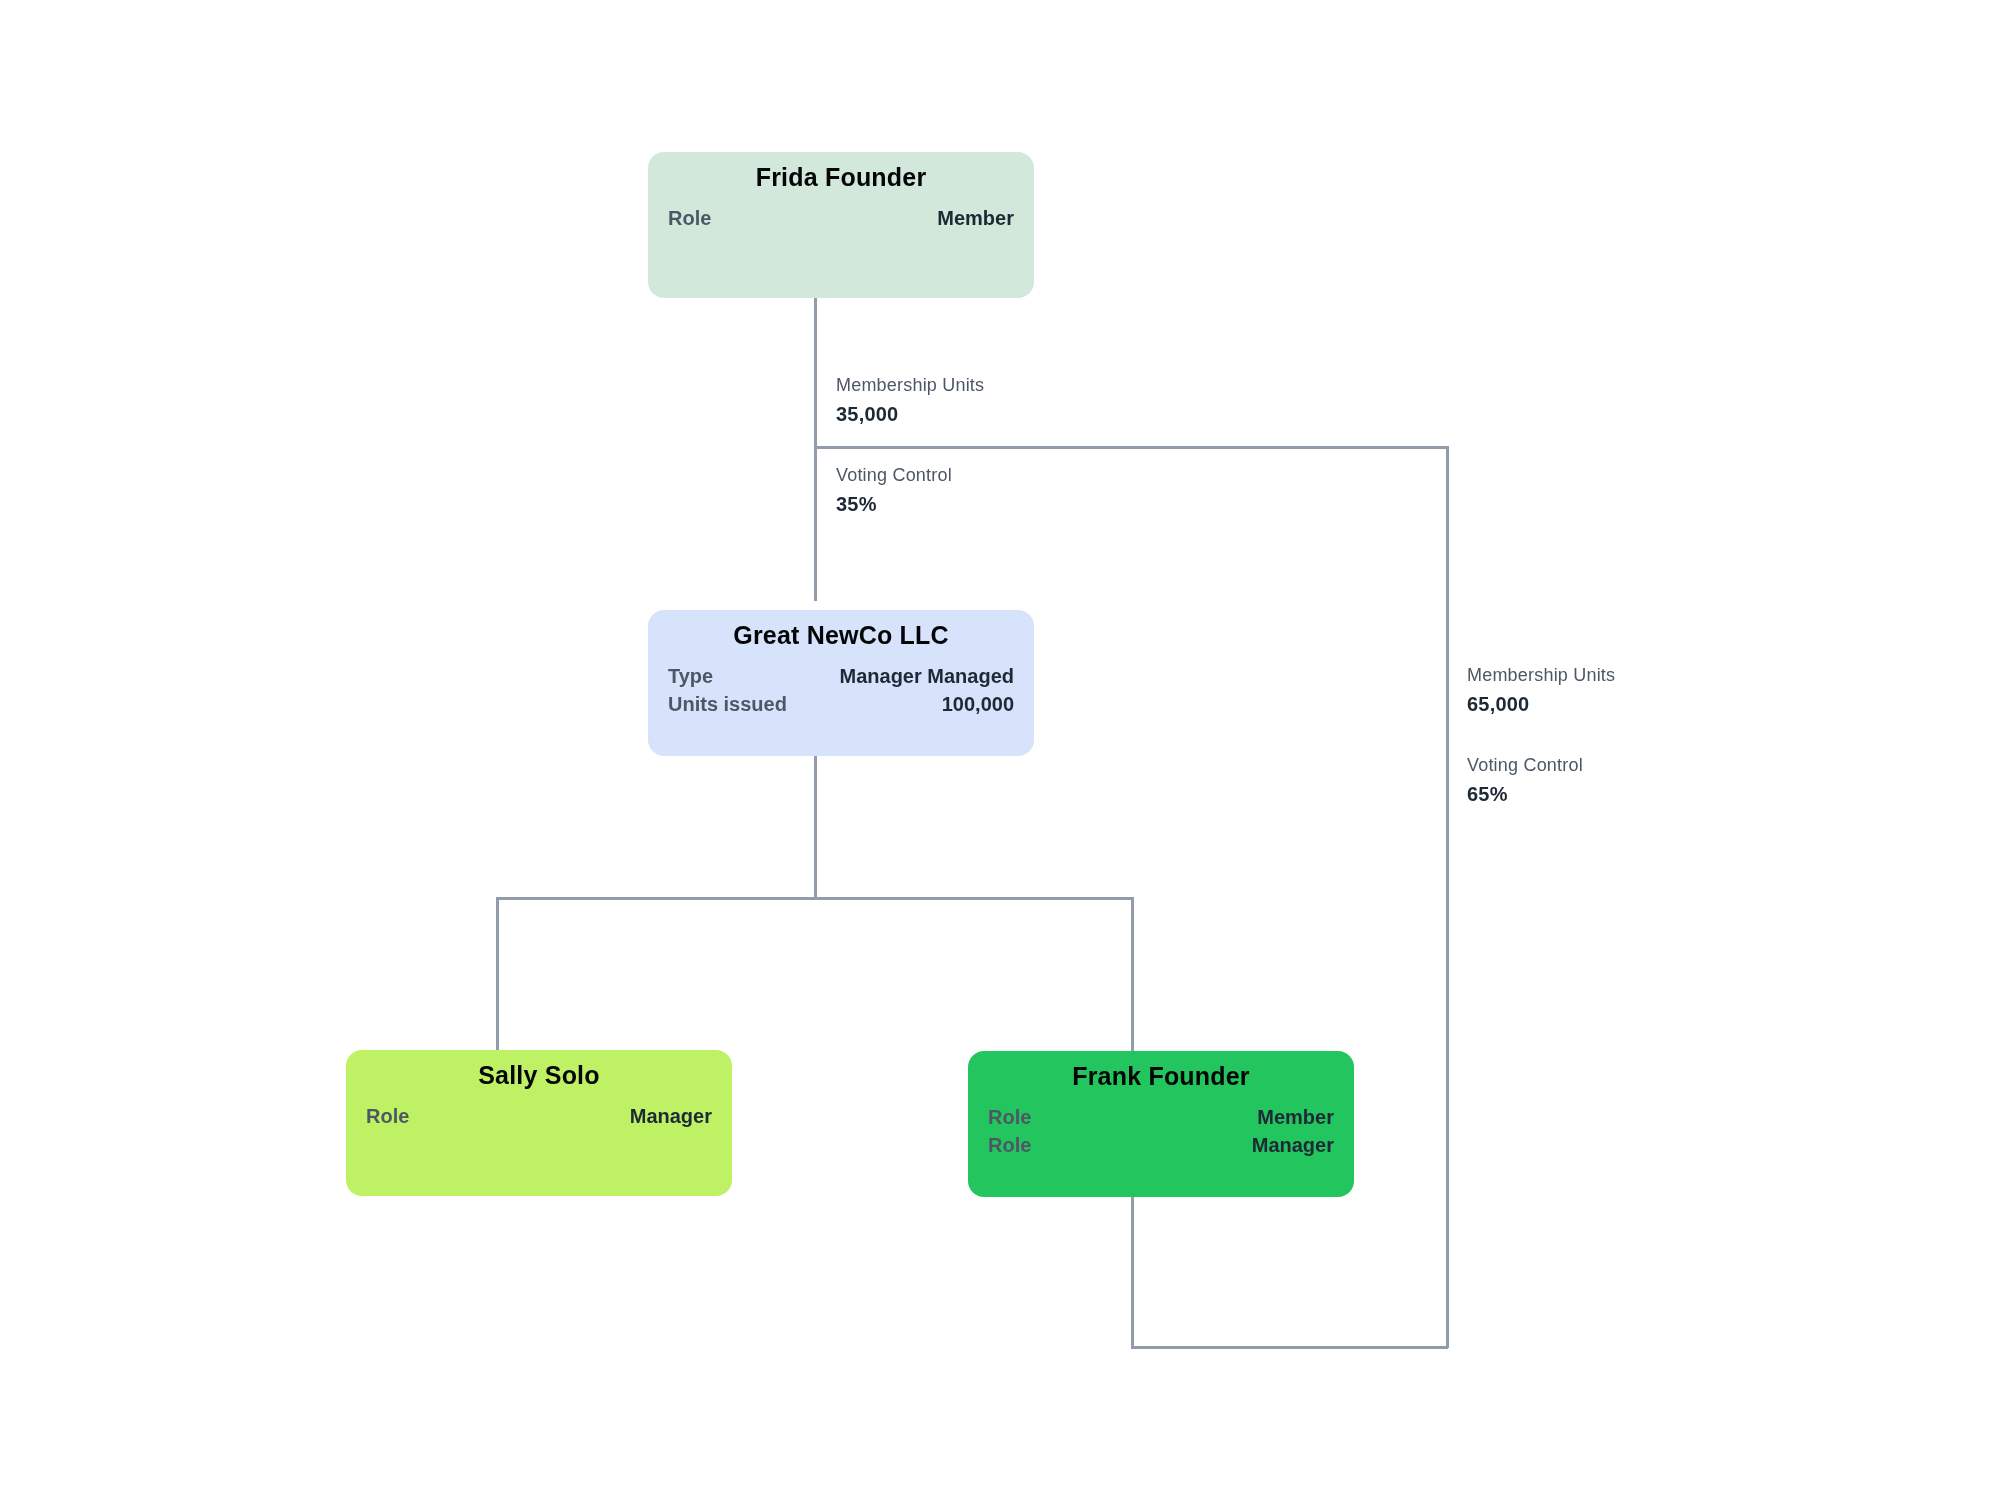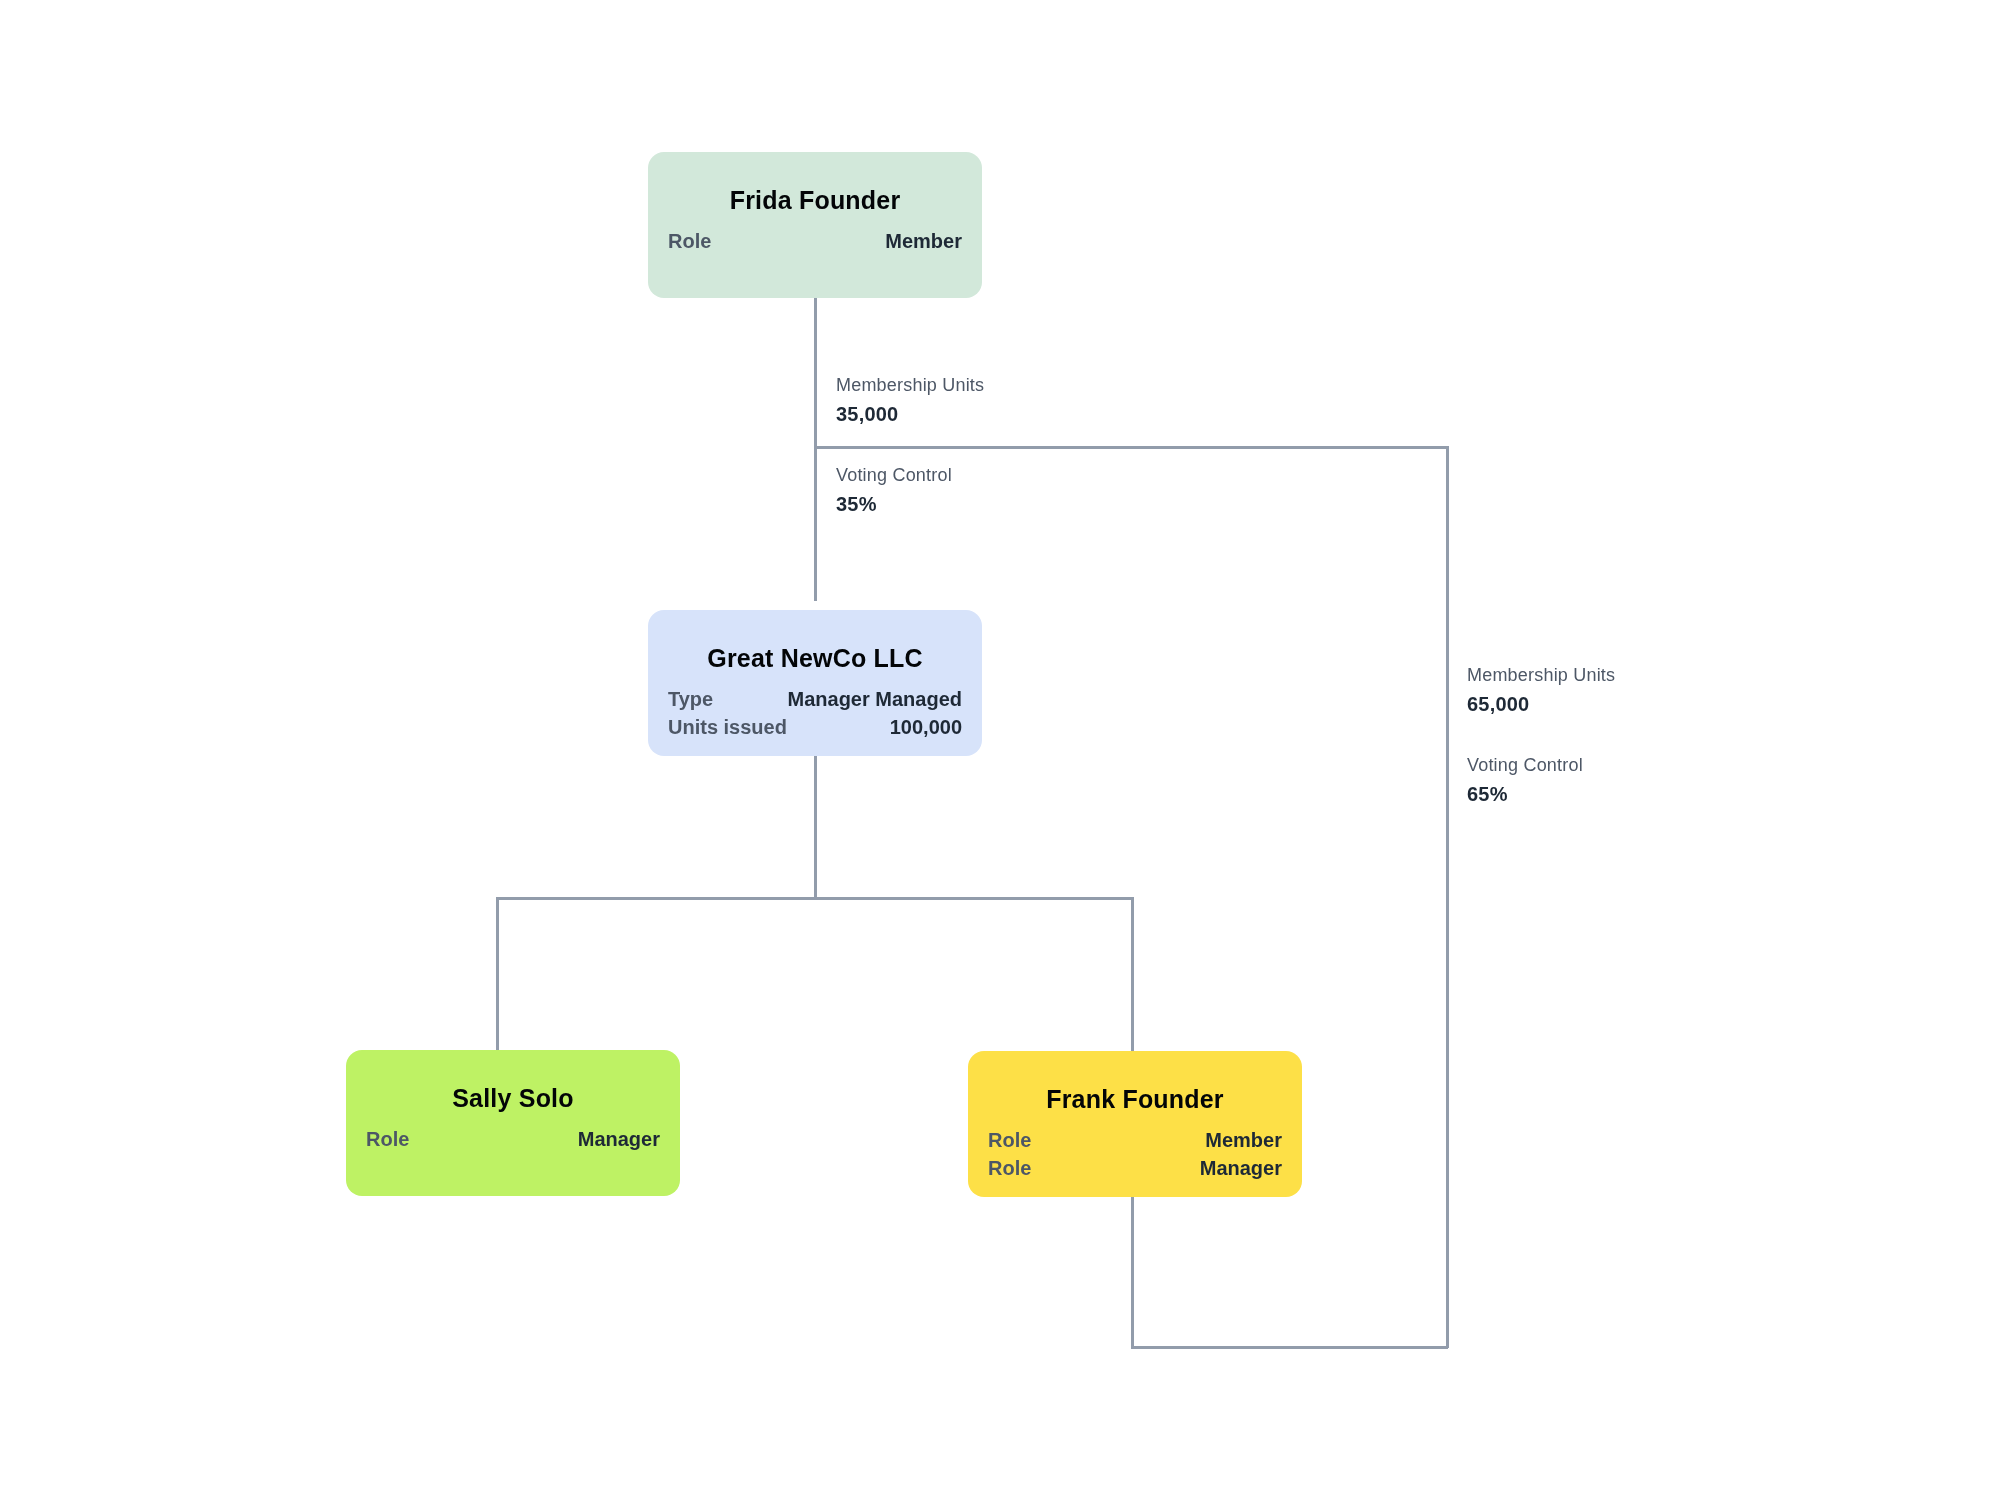"Frida Founder" .node { padding: 34px 20px 0 20px -> 11px 20px 0 20px; width: 334px -> 386px }
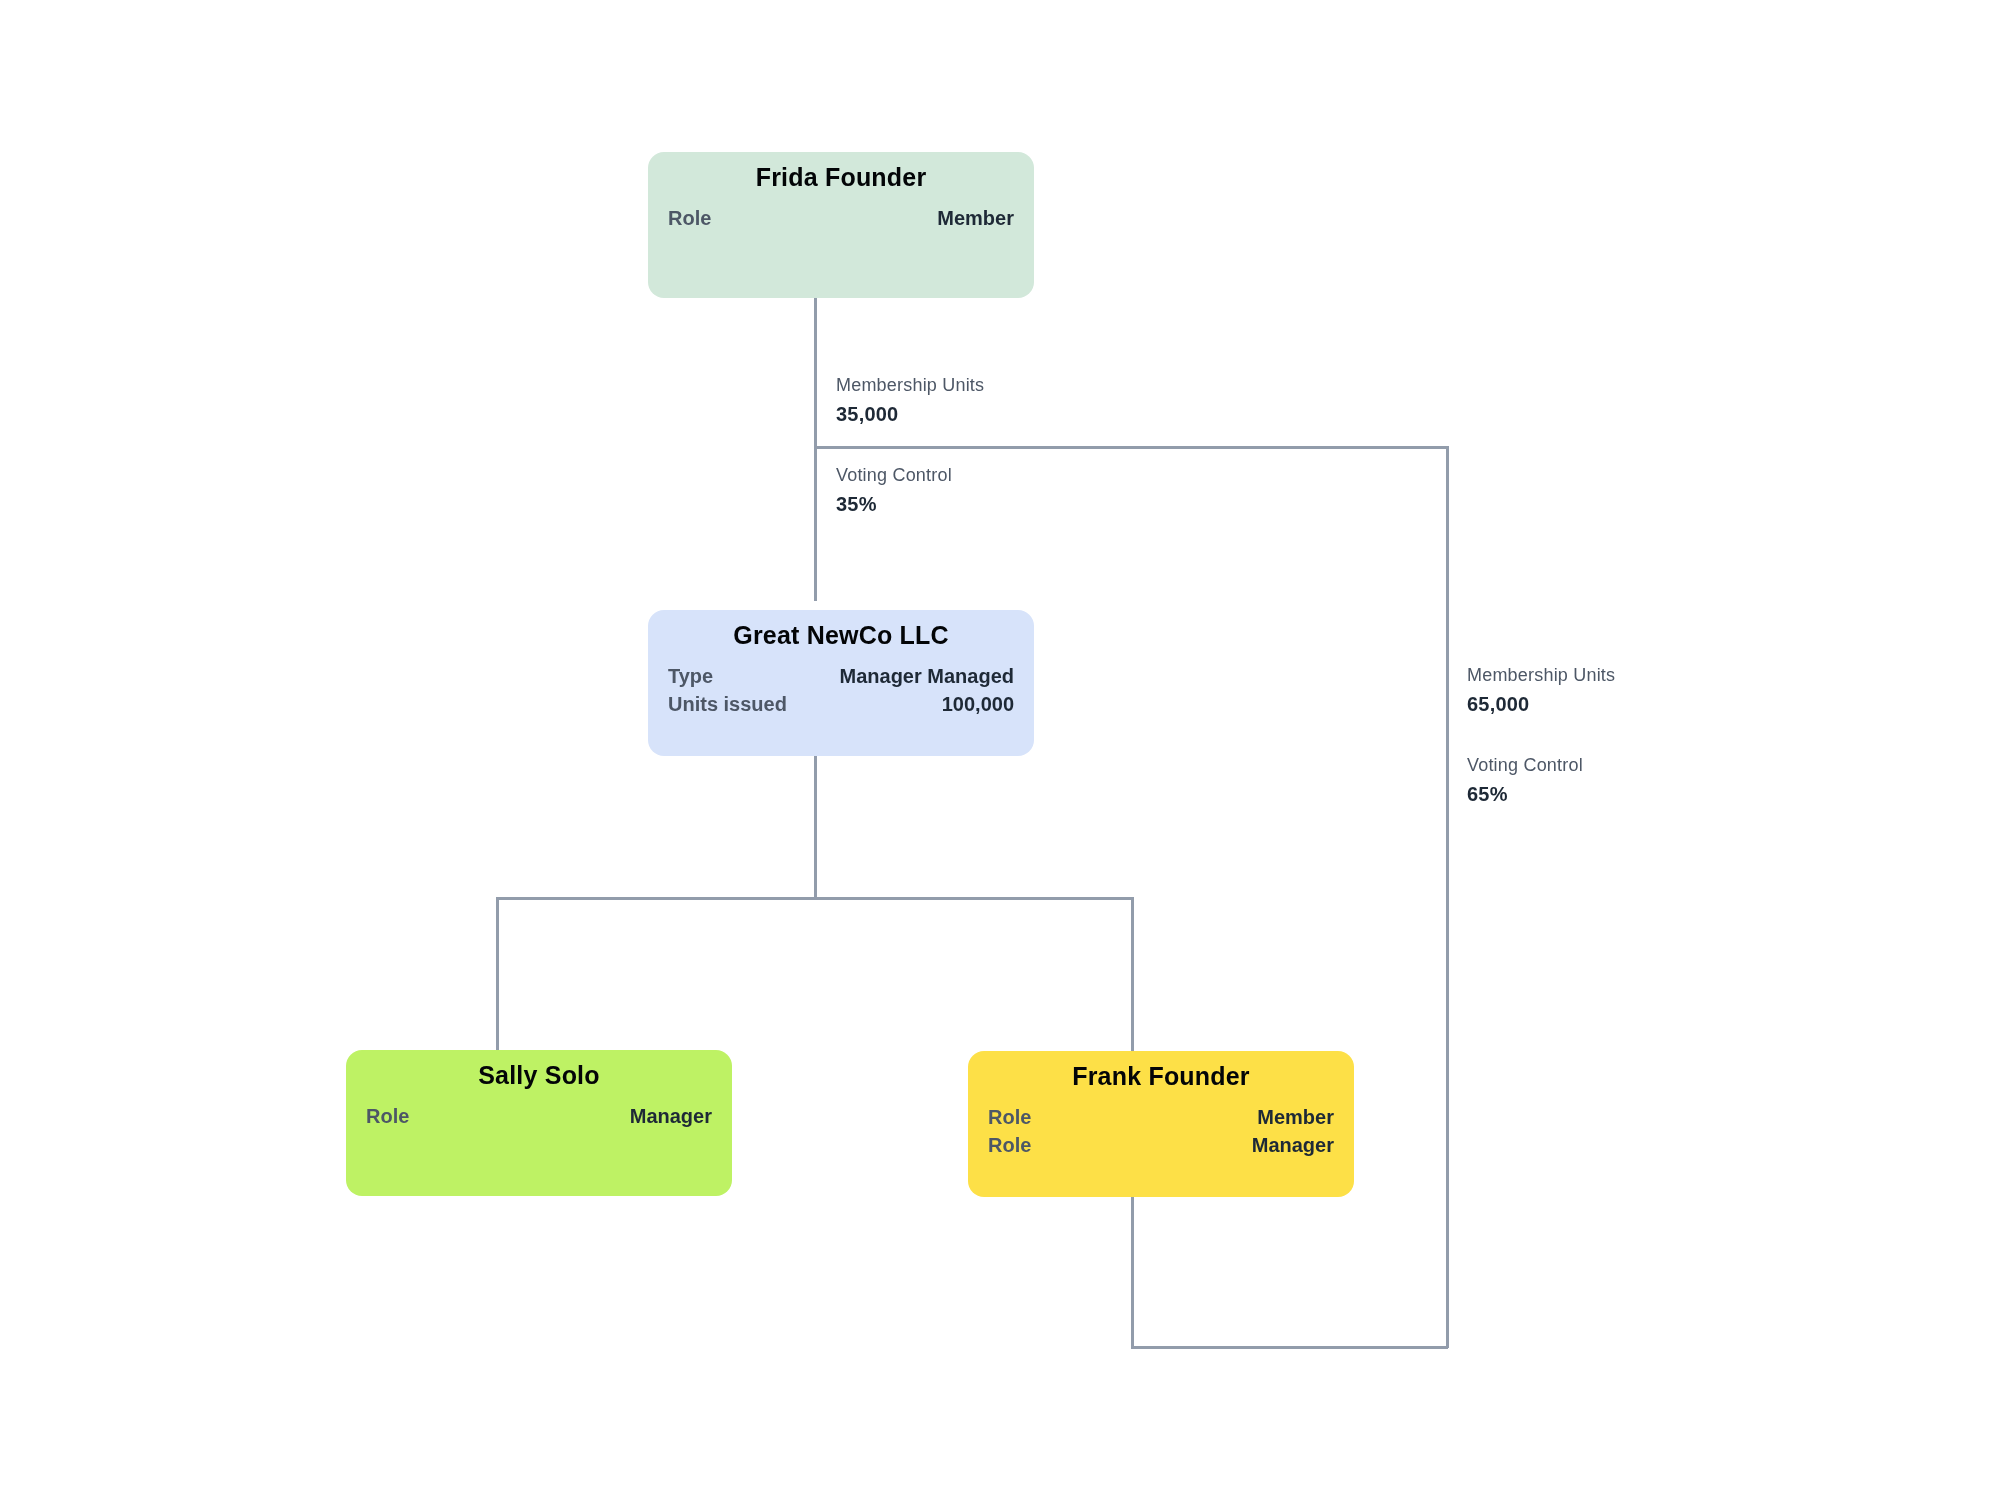"Frank Founder" div.node { background-color: #fde047 -> #22c55e }
